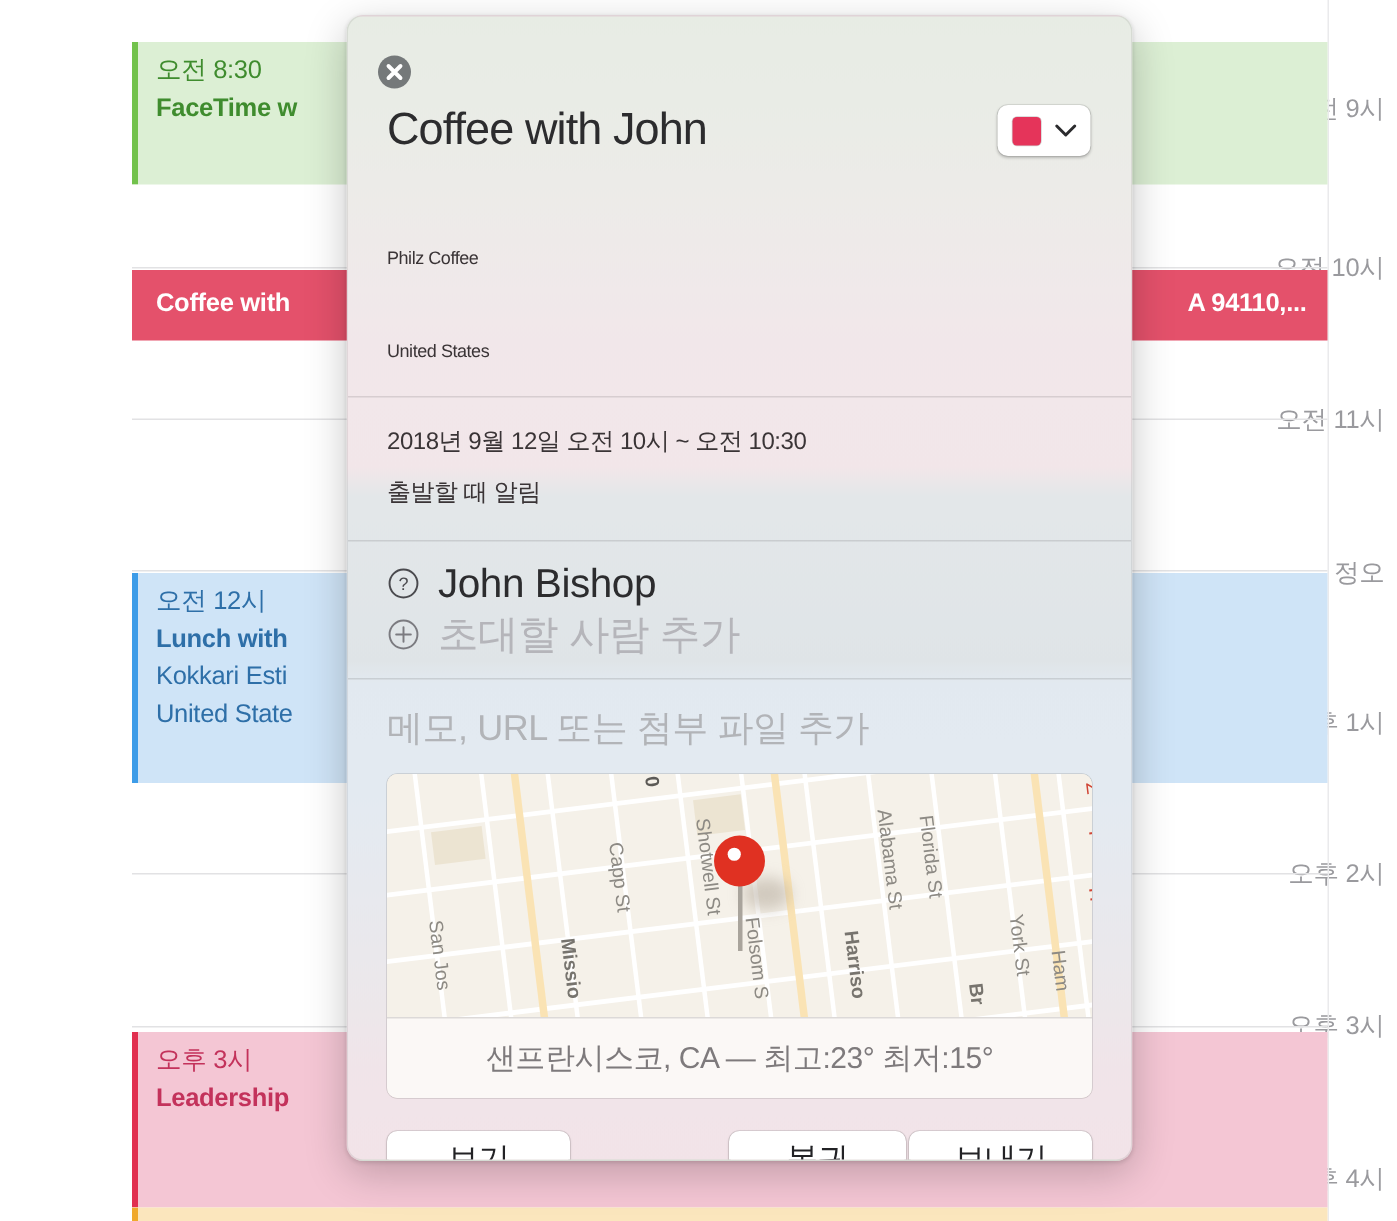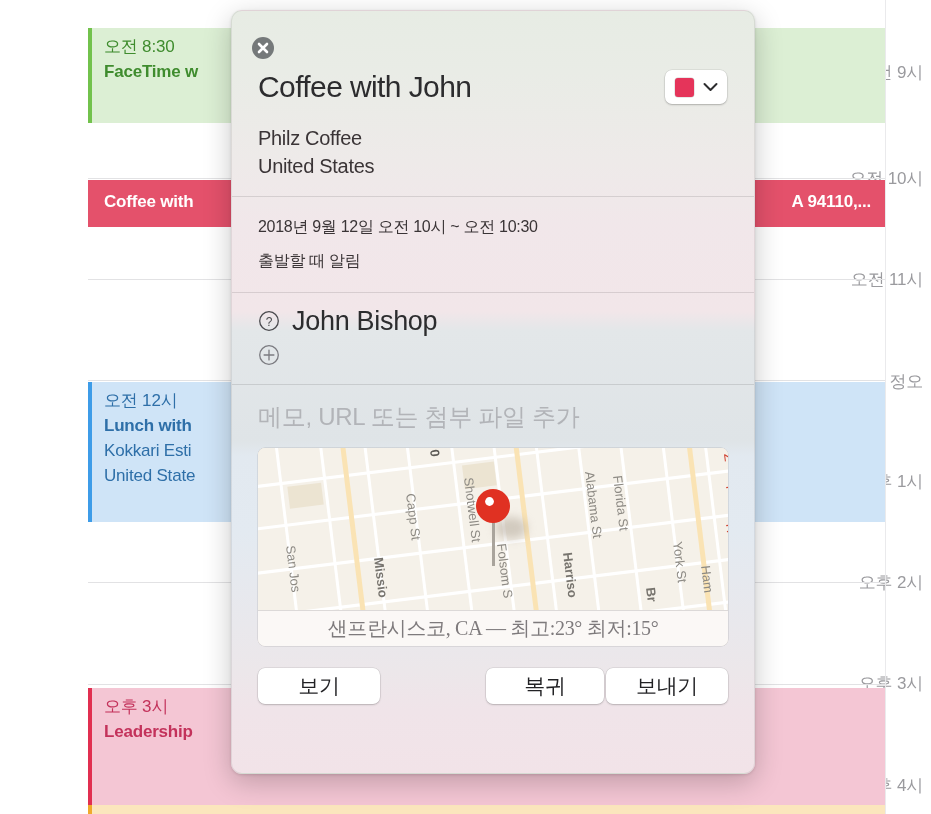"Philz Coffee" #location-block div { font-size: 20px -> 12px; margin-top: none -> 34px }
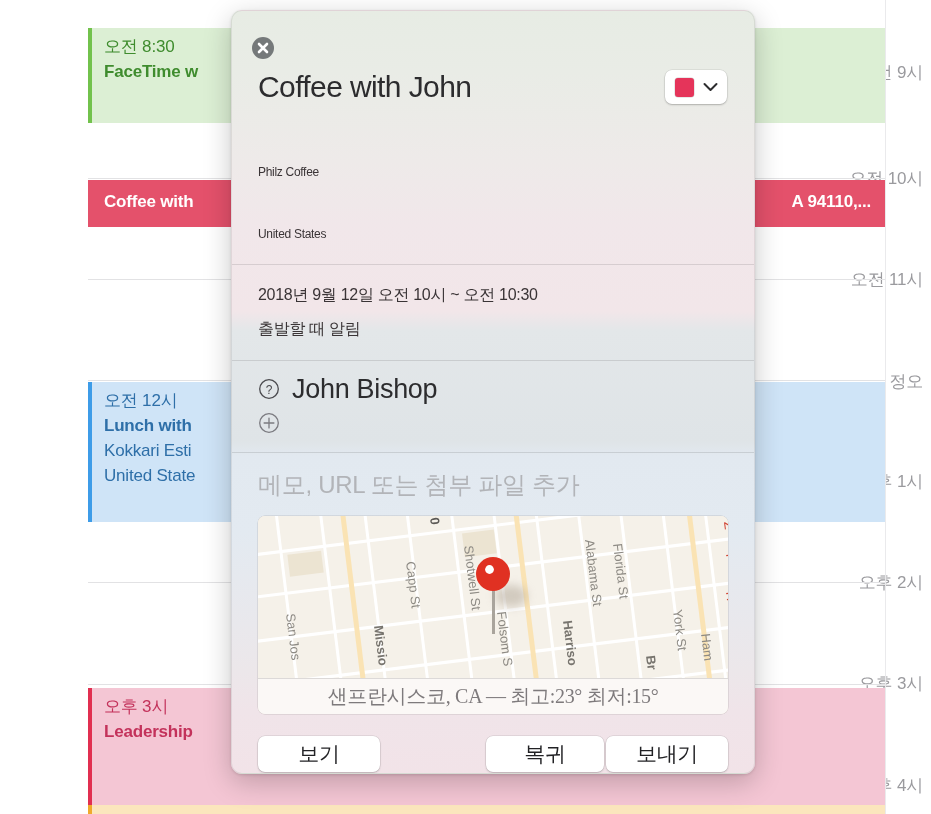"초대할 사람 추가" span.att-name { html: none -> <span>초대할 사람 추가</span> }
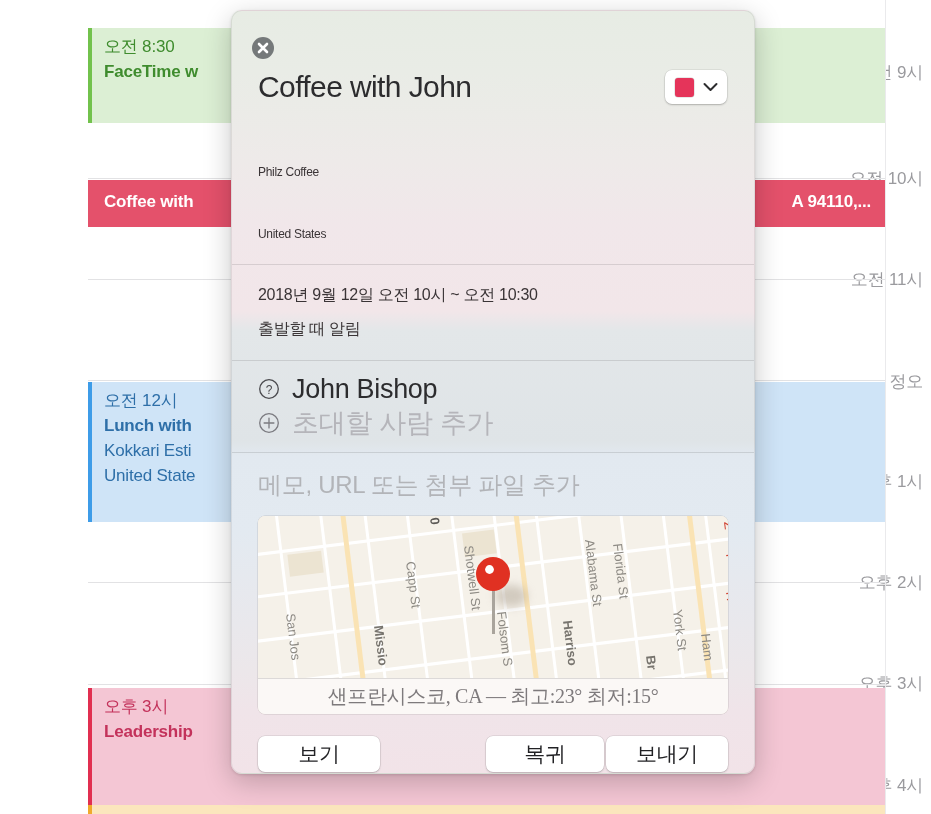"샌프란시스코, CA — 최고:23° 최저:15°" #weather-bar { font-family: Liberation Serif, serif -> none; height: 36px -> 54px }
